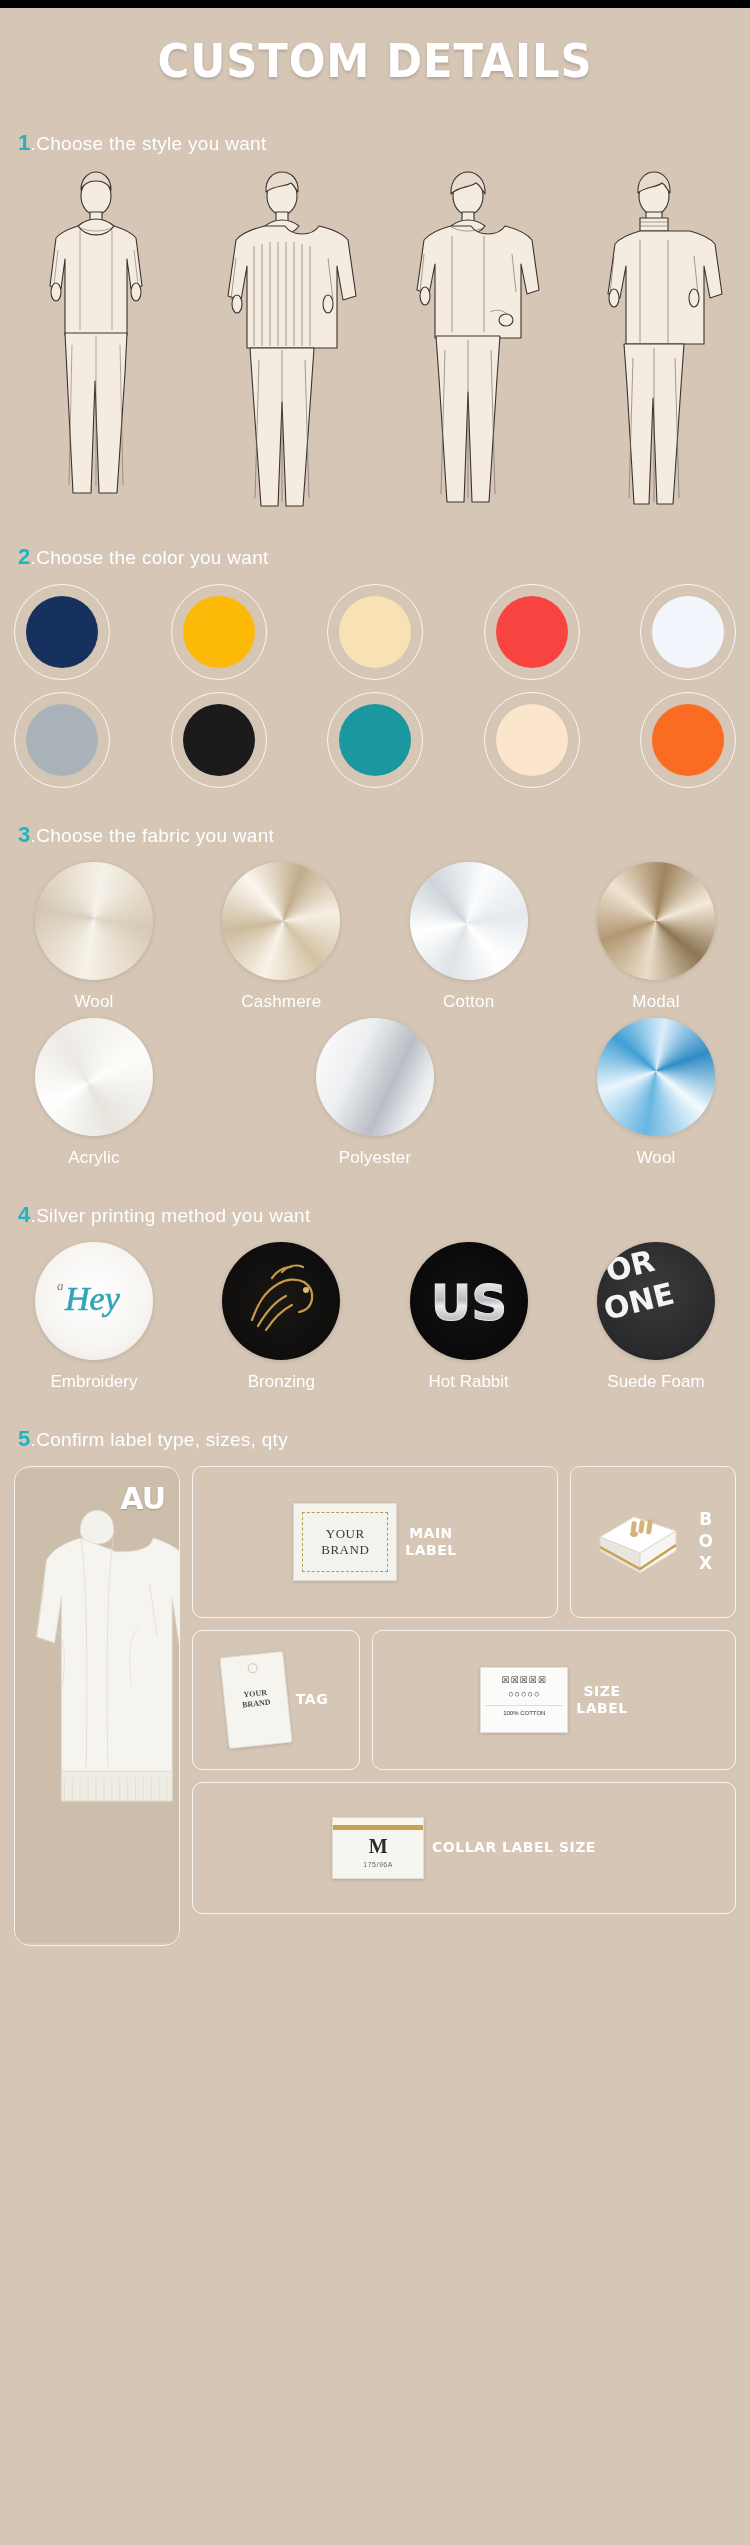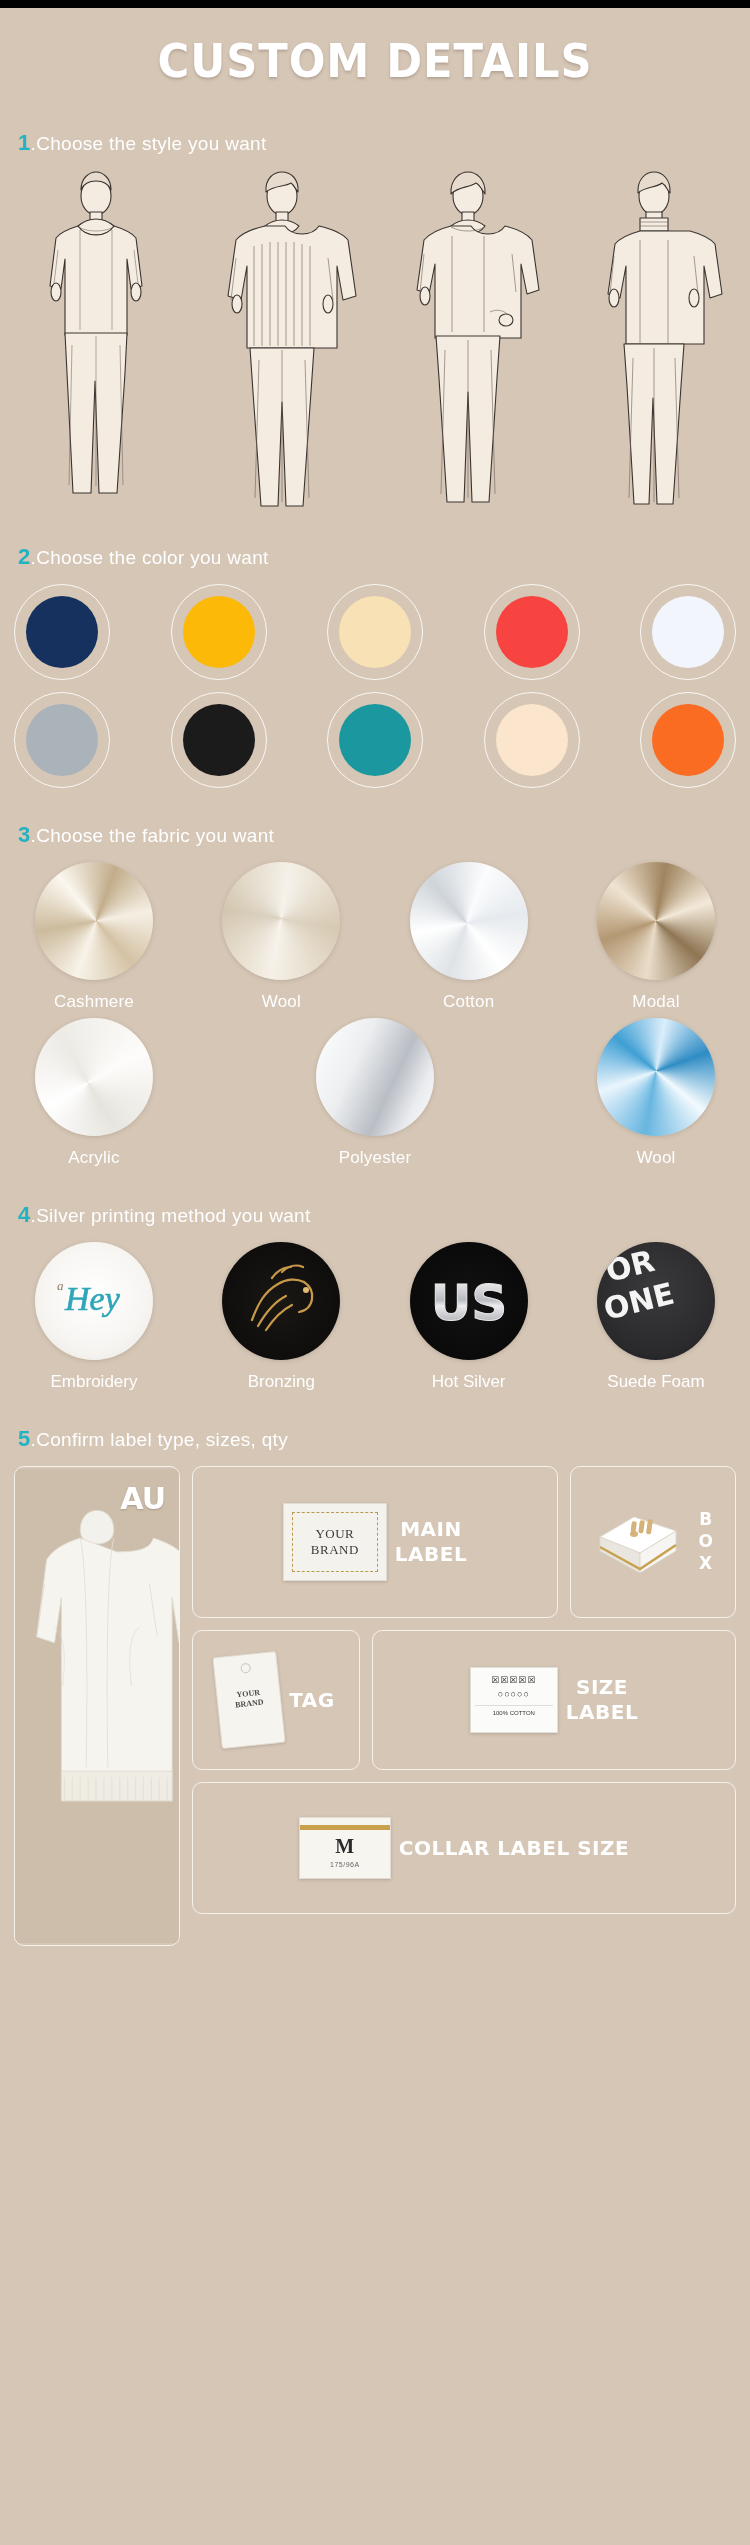"Cashmere" div.fabric-cell { order: before "Wool" -> after "Wool" }
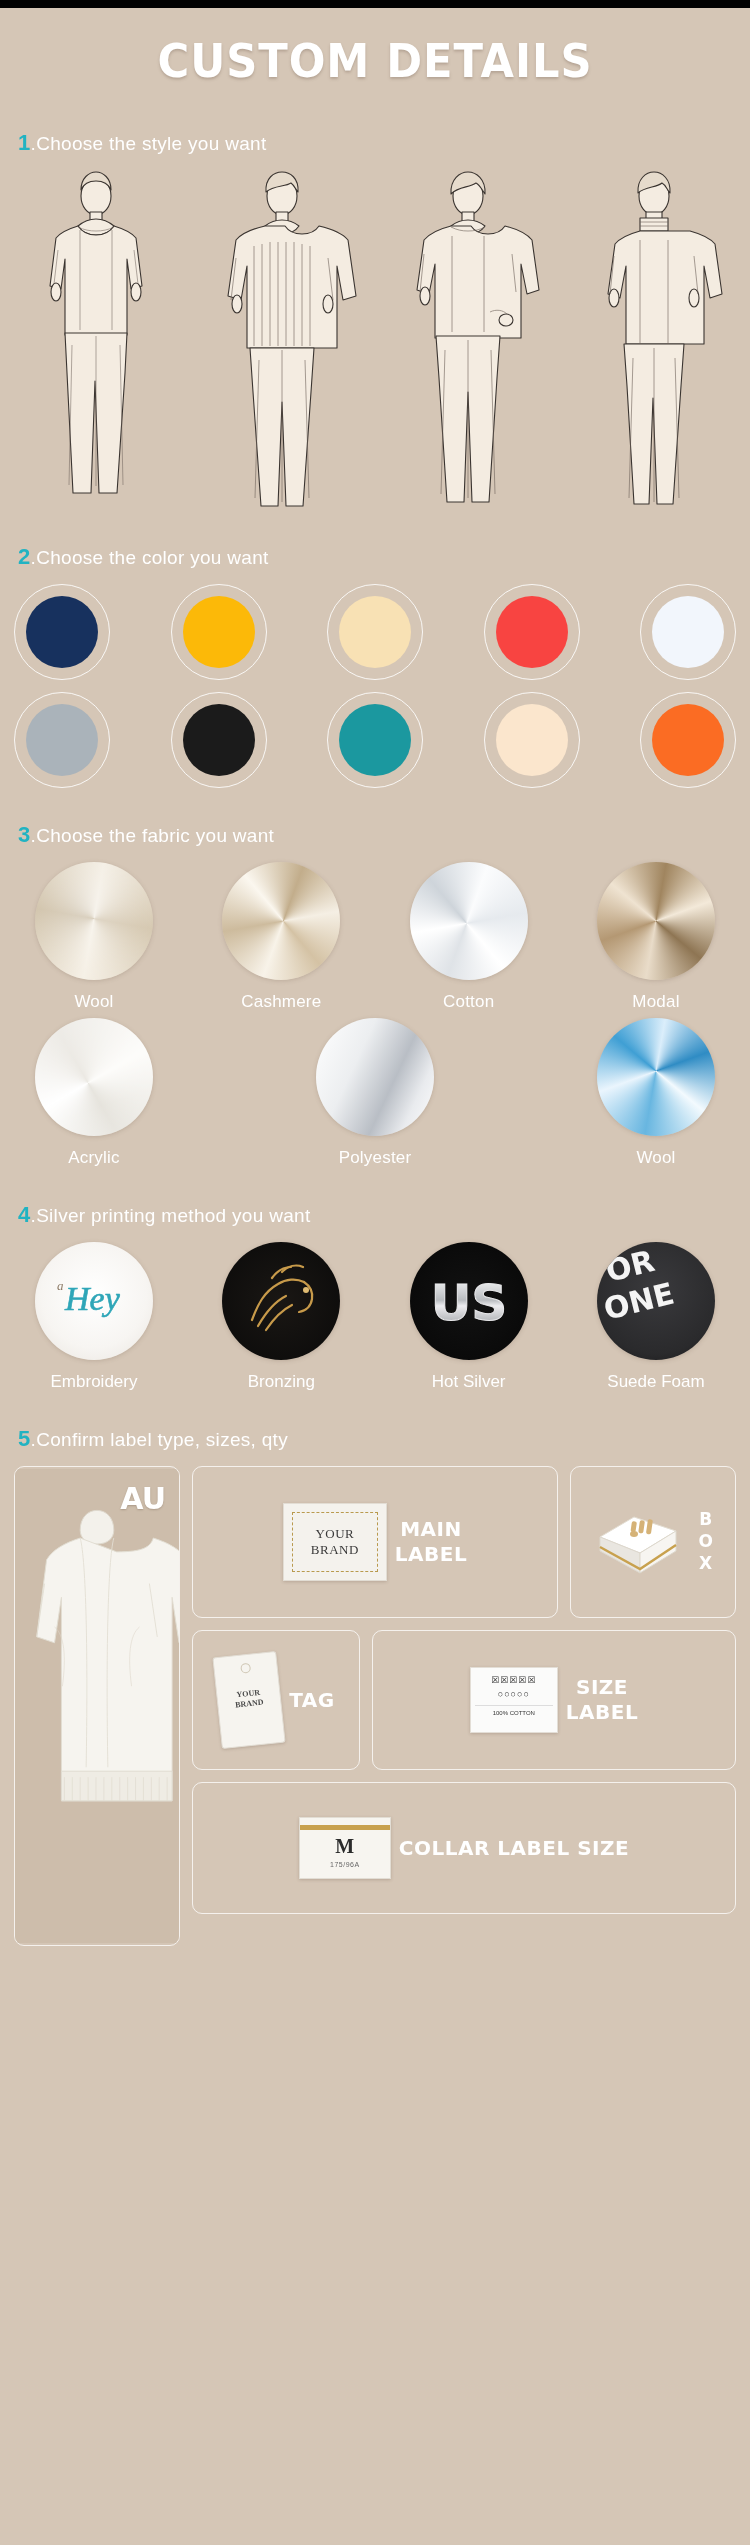"Hot Silver" div.print-label { text: Silver -> Rabbit }
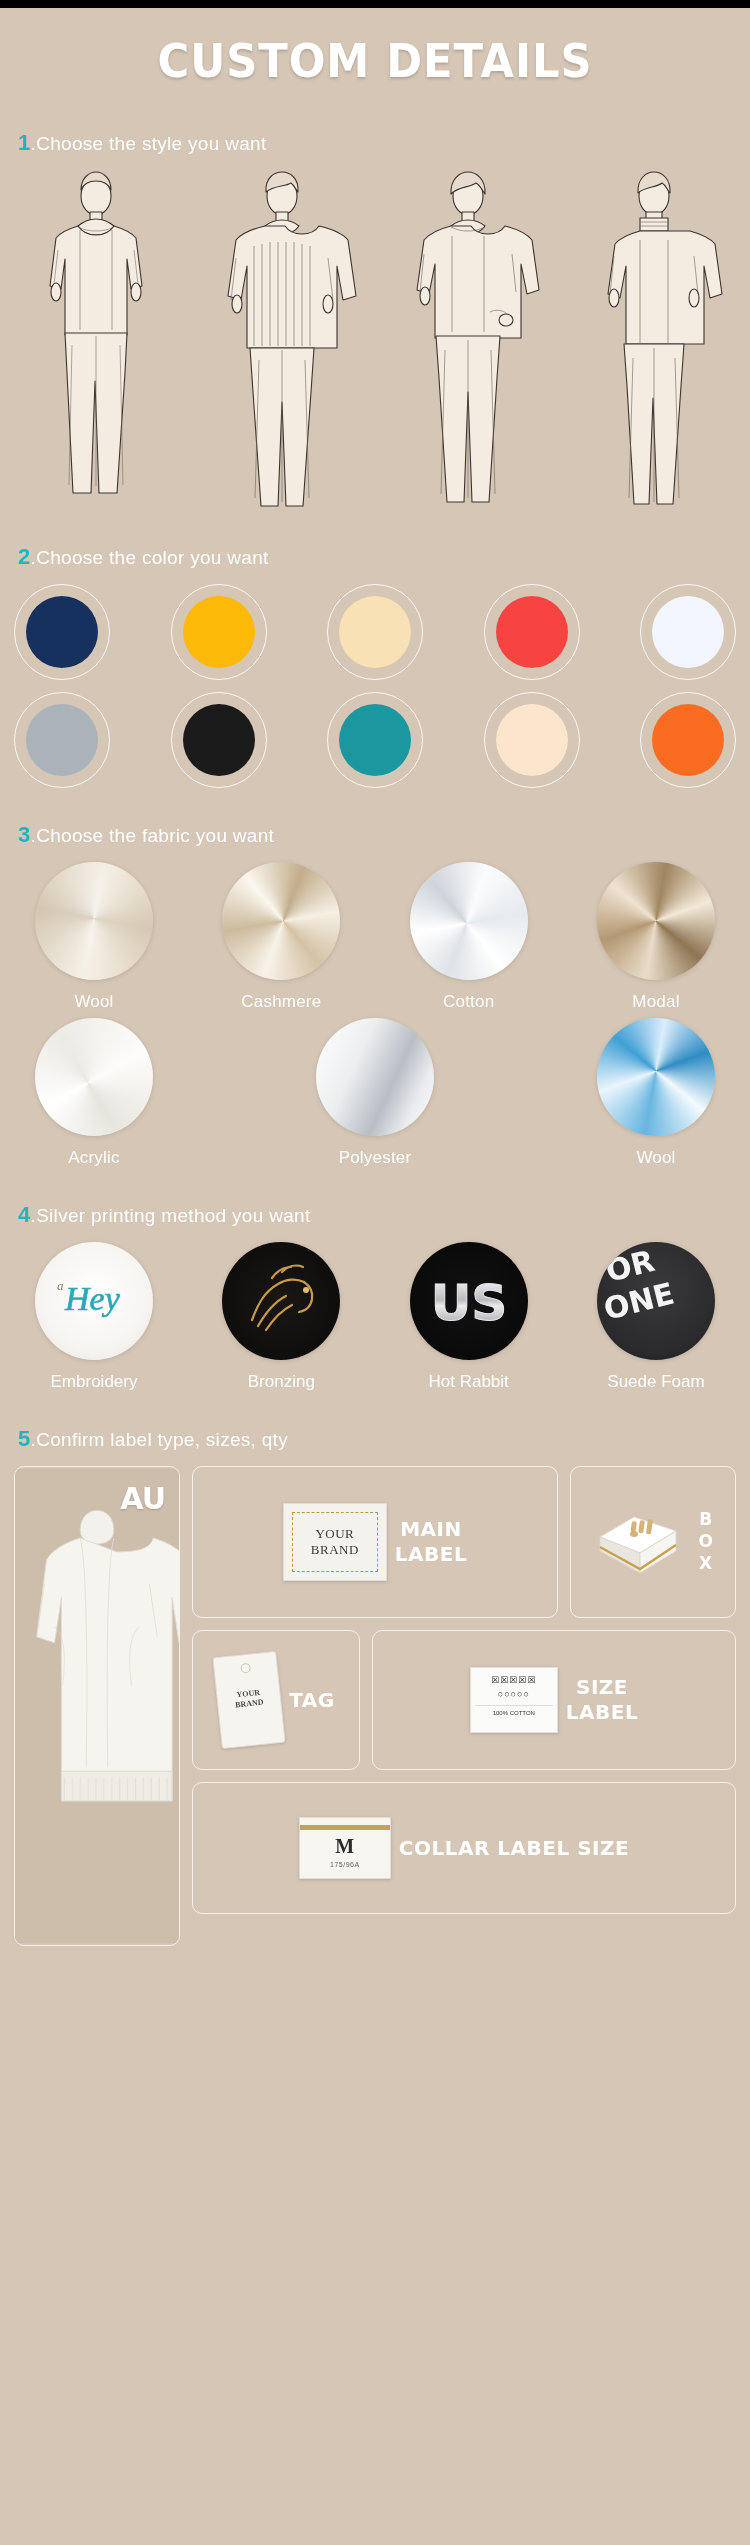"AU" .mannequin-card { border-radius: 10px -> 16px }
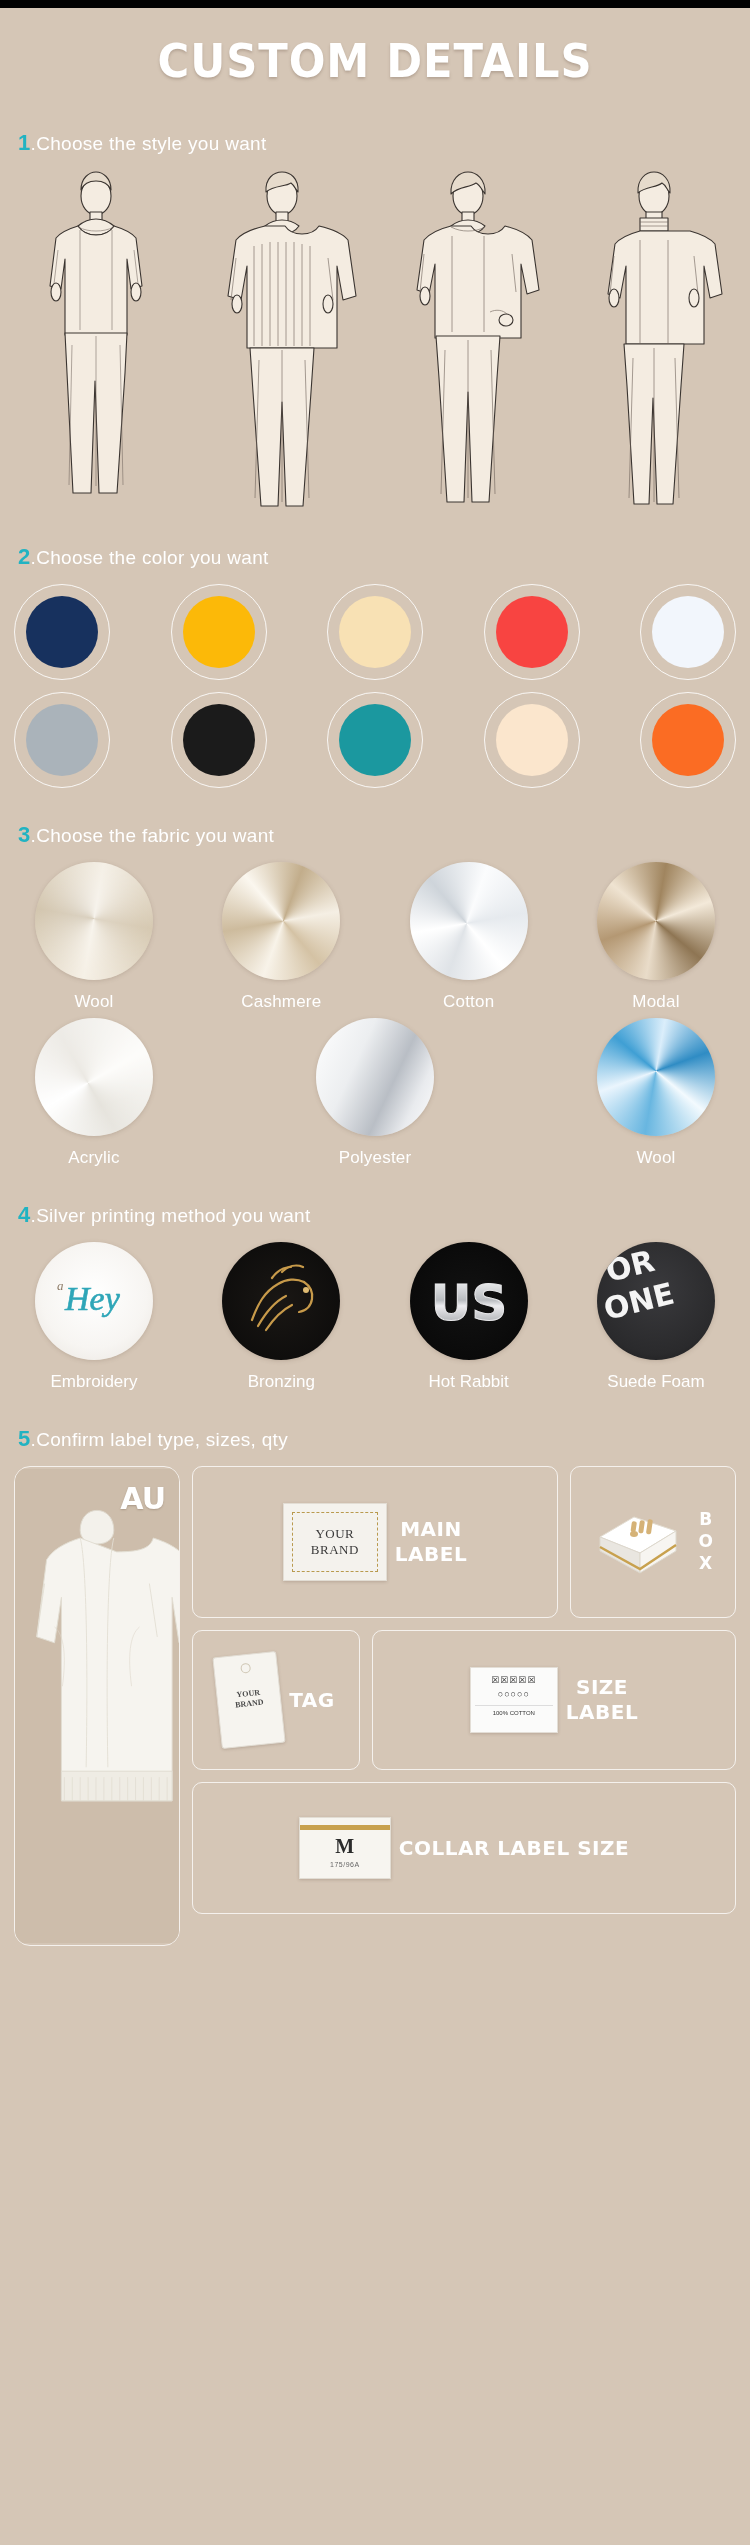"MAIN" .lcard-text { font-size: 20px -> 14px }
